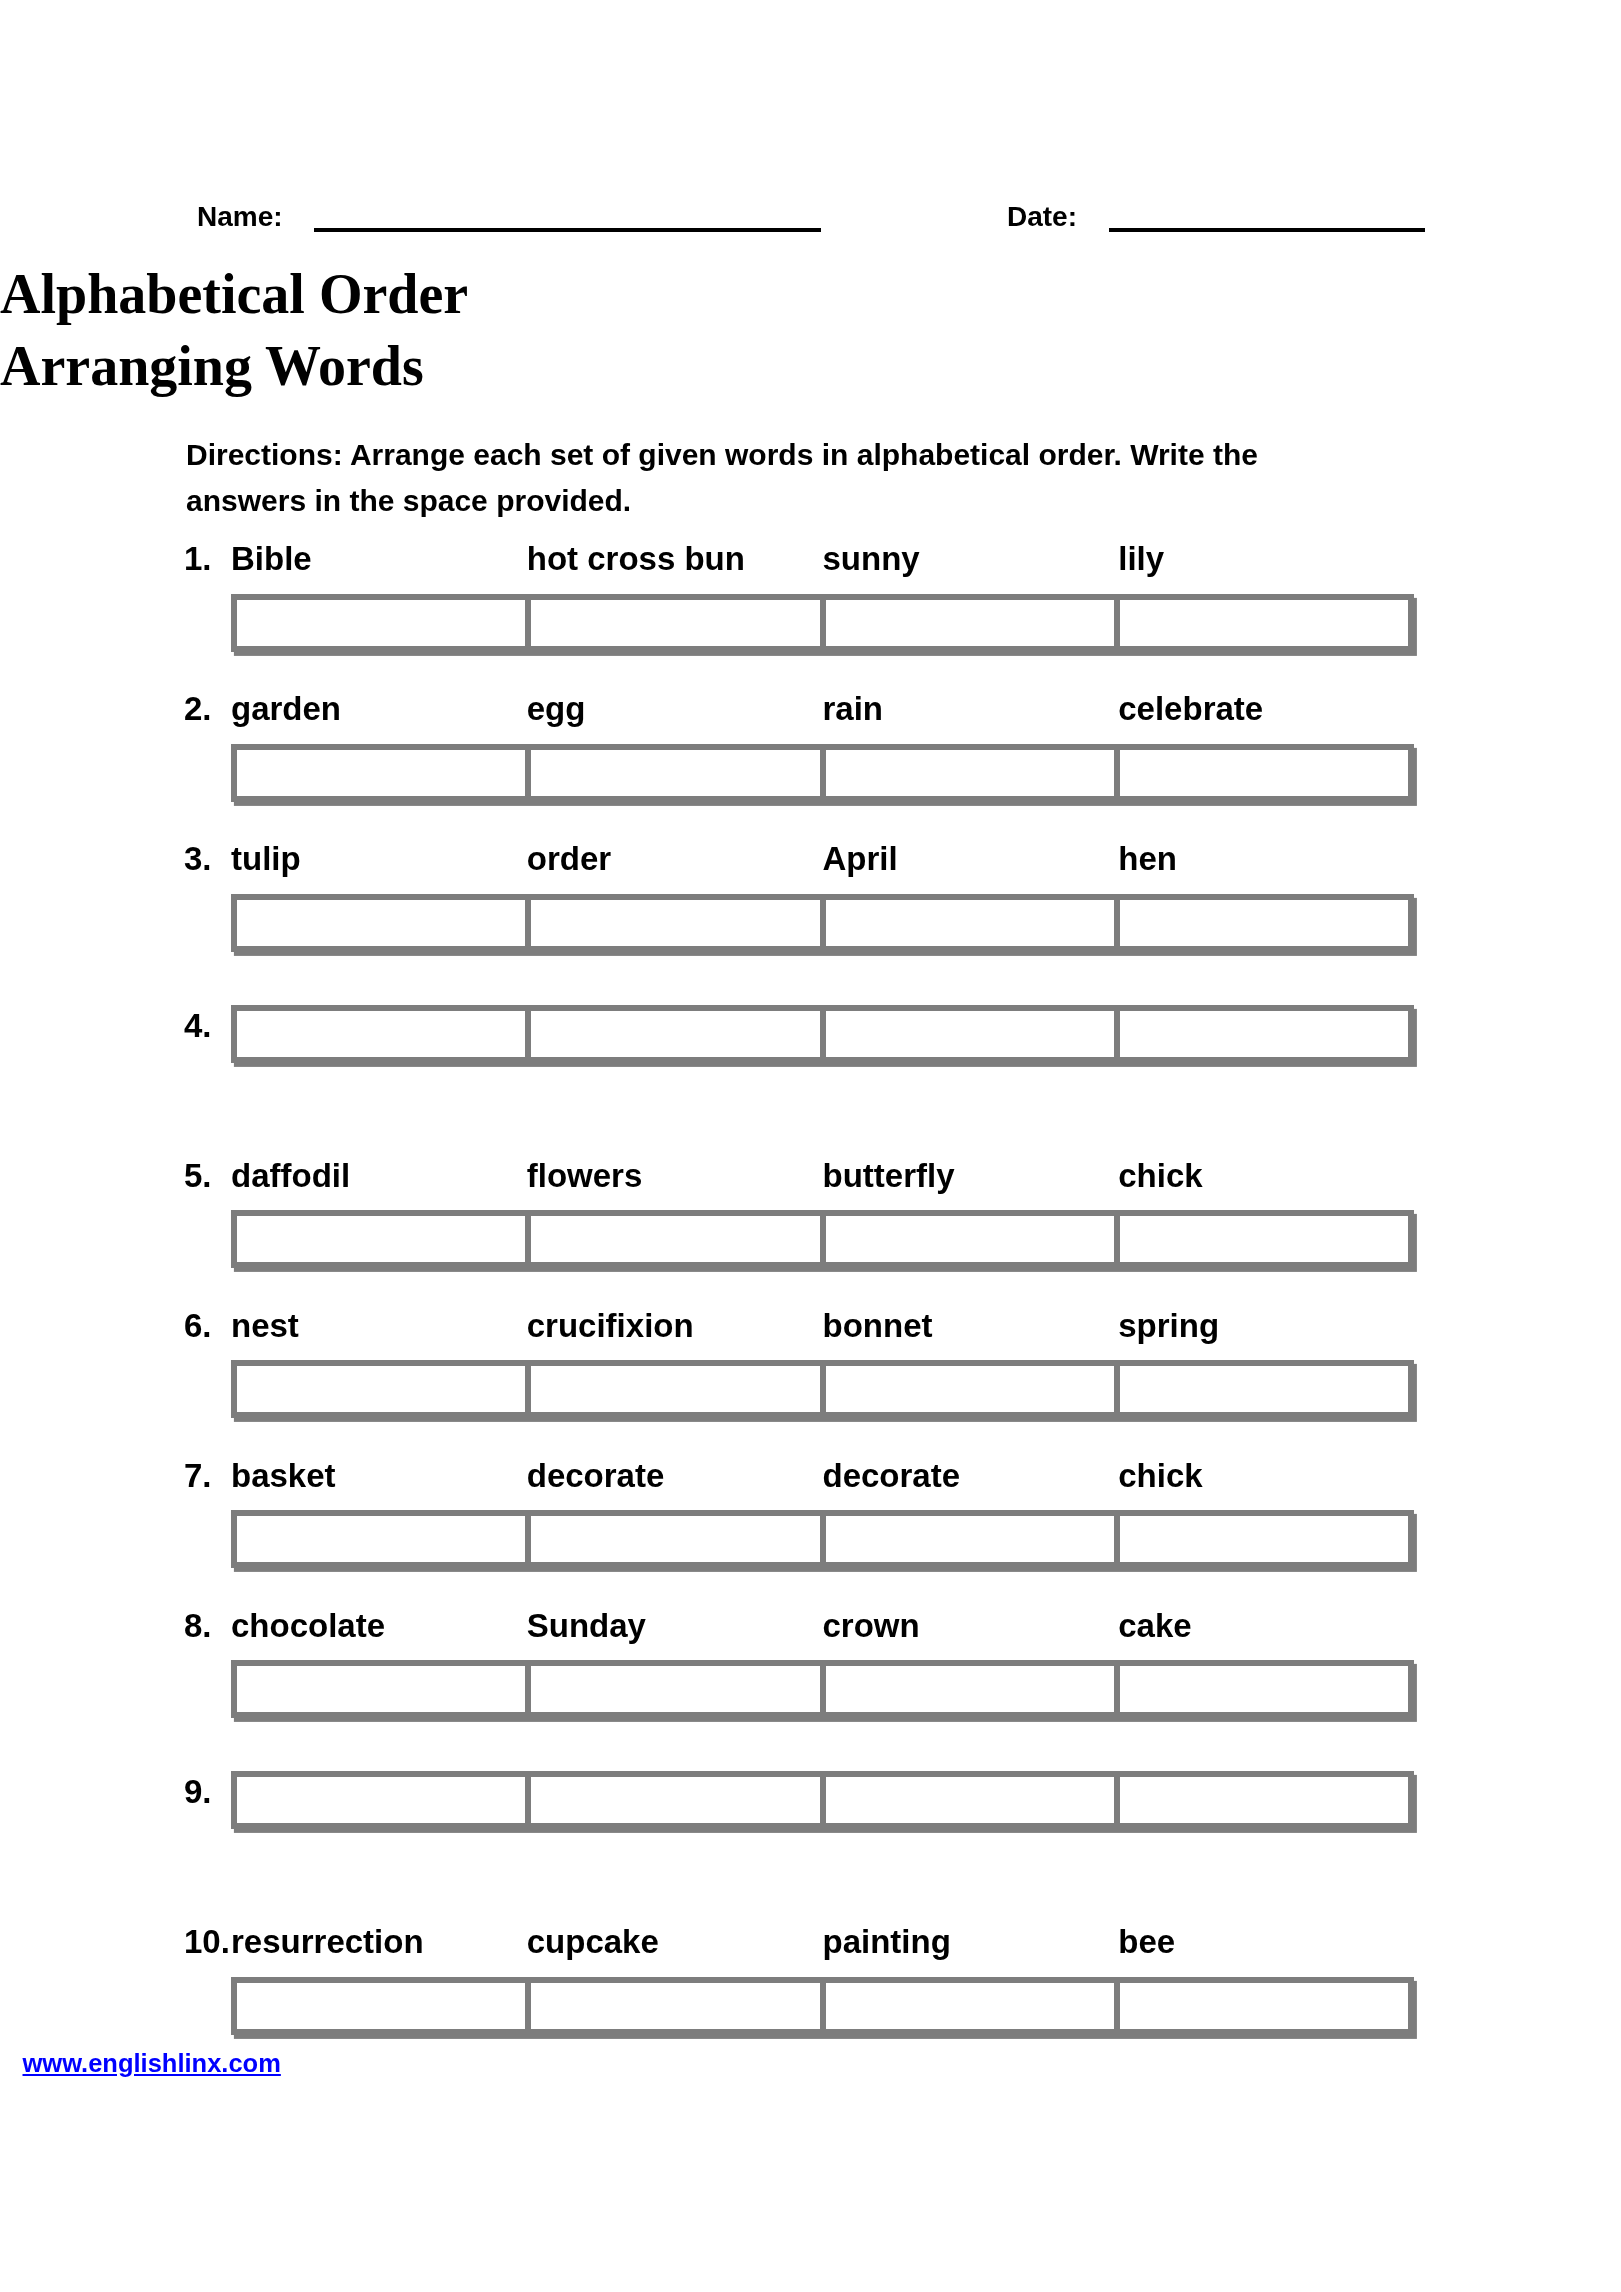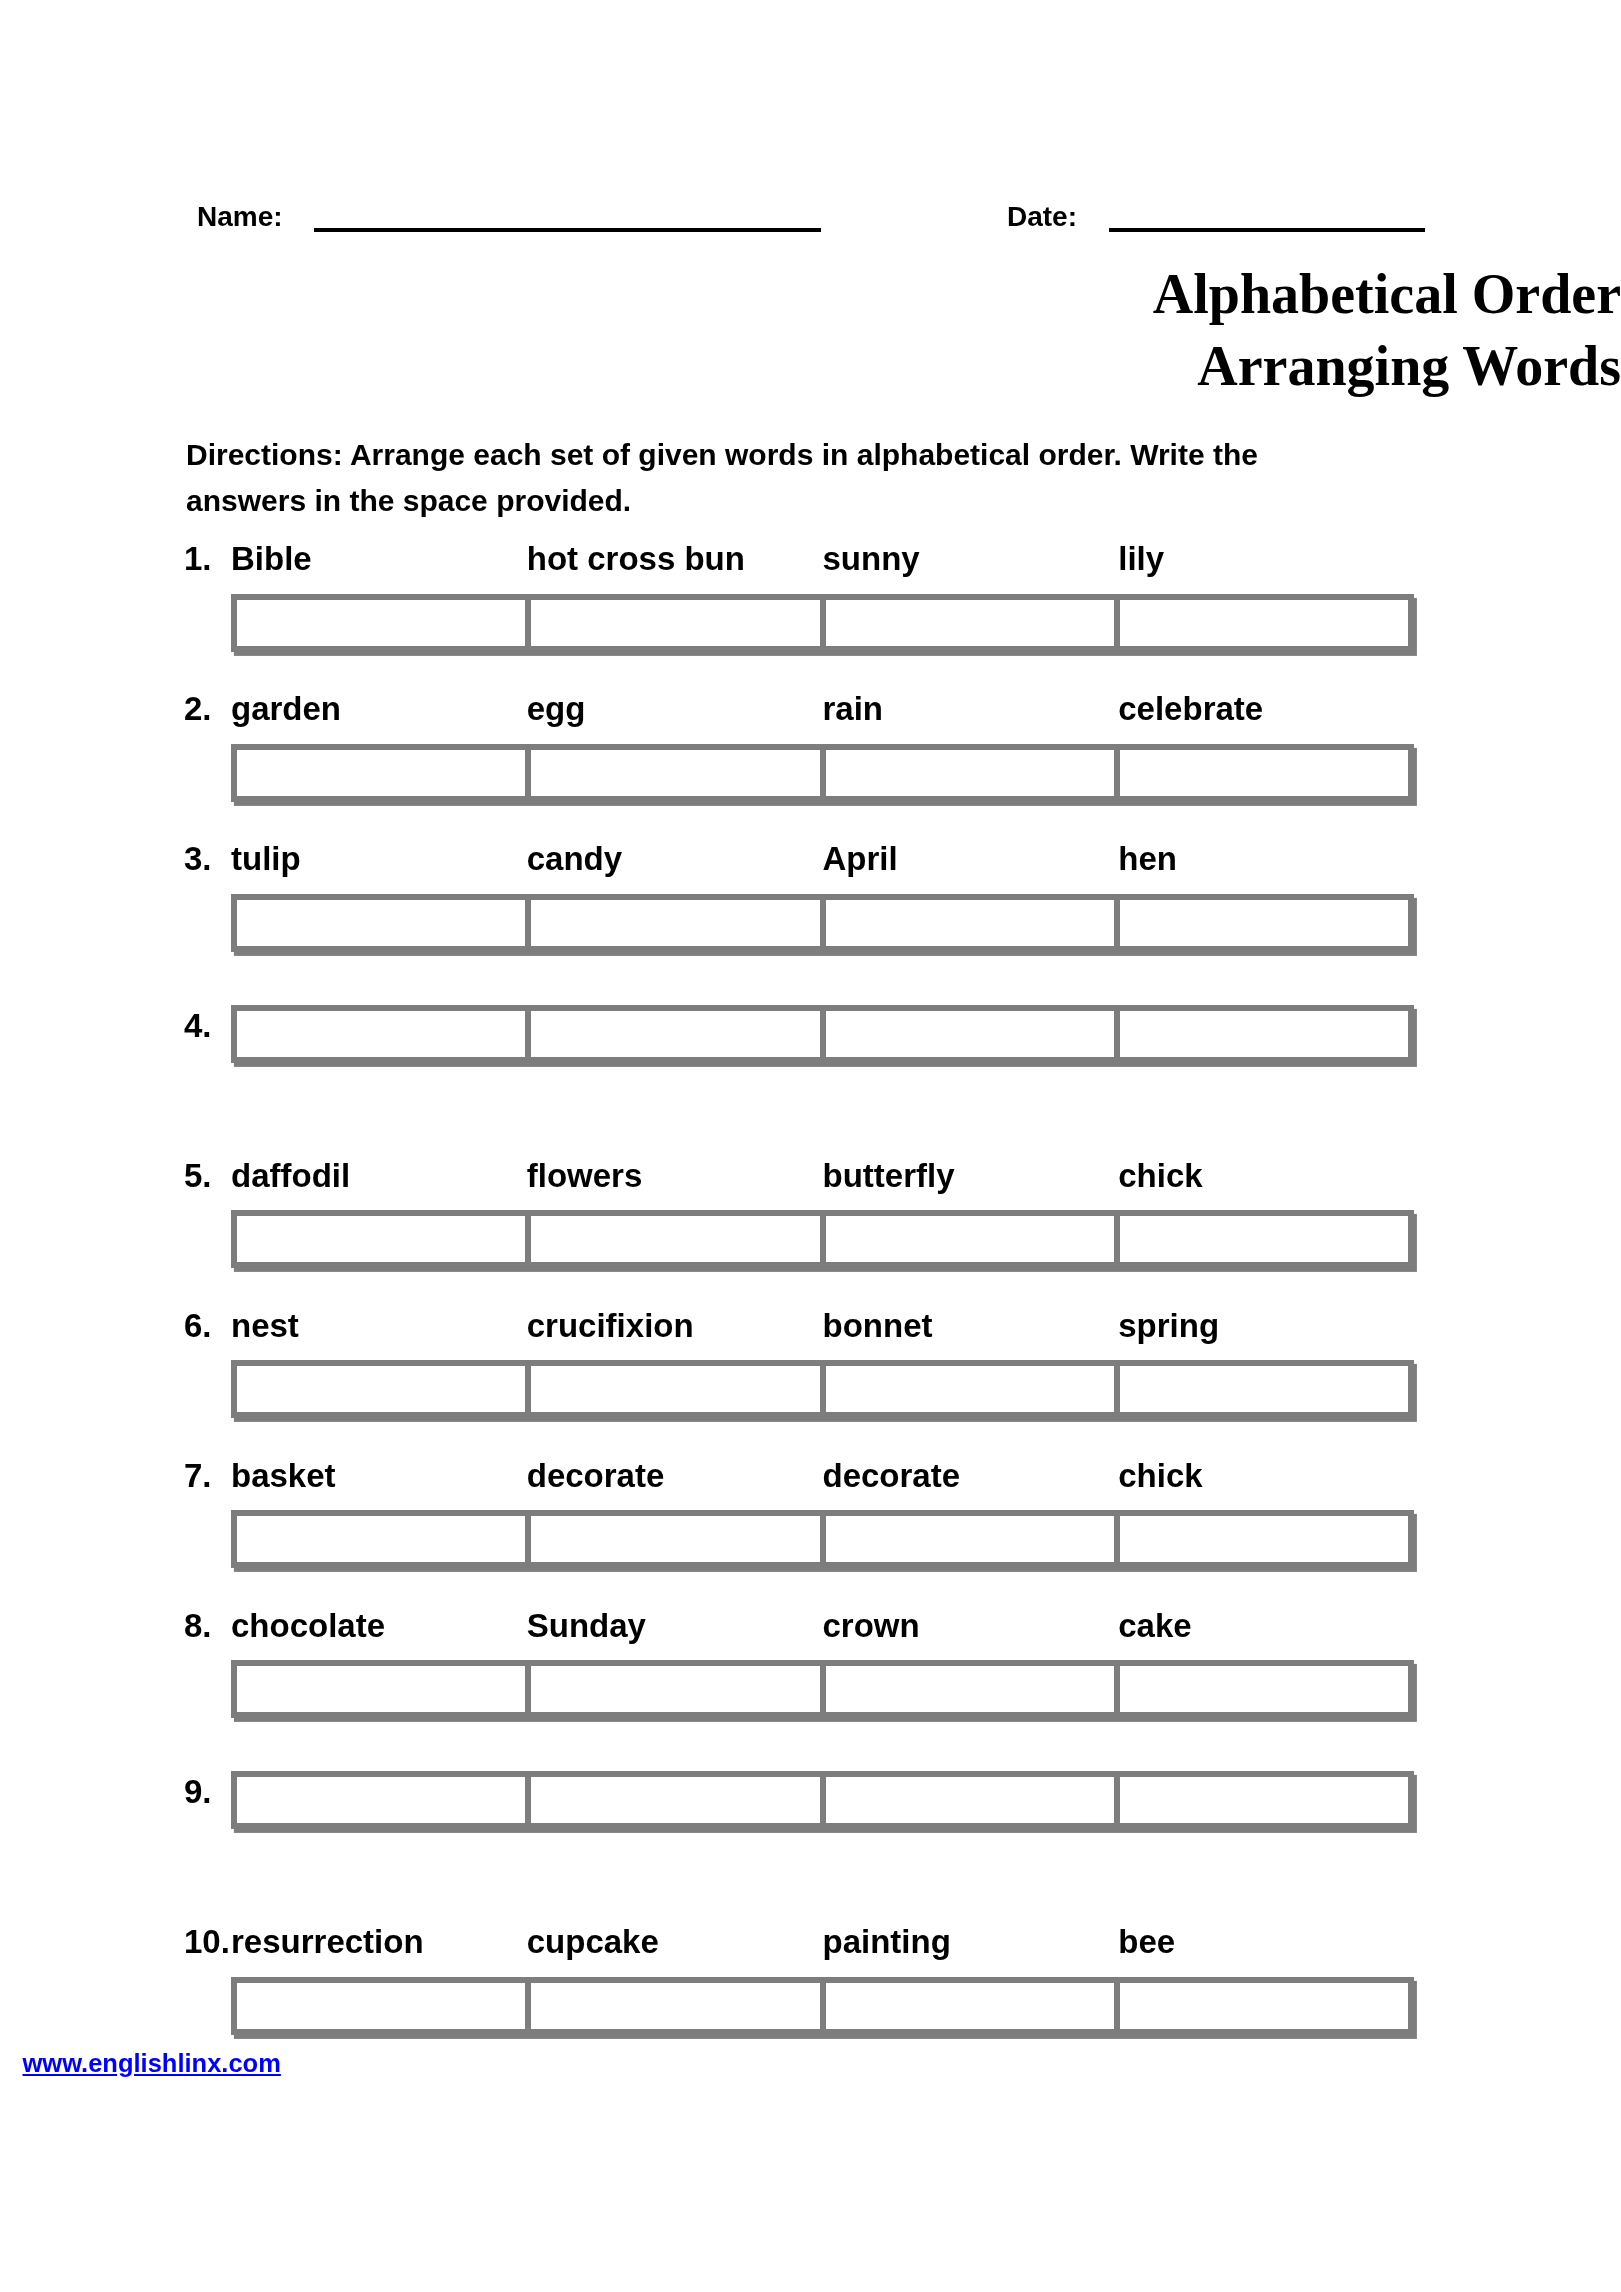"Alphabetical Order" .title { text-align: right -> left }
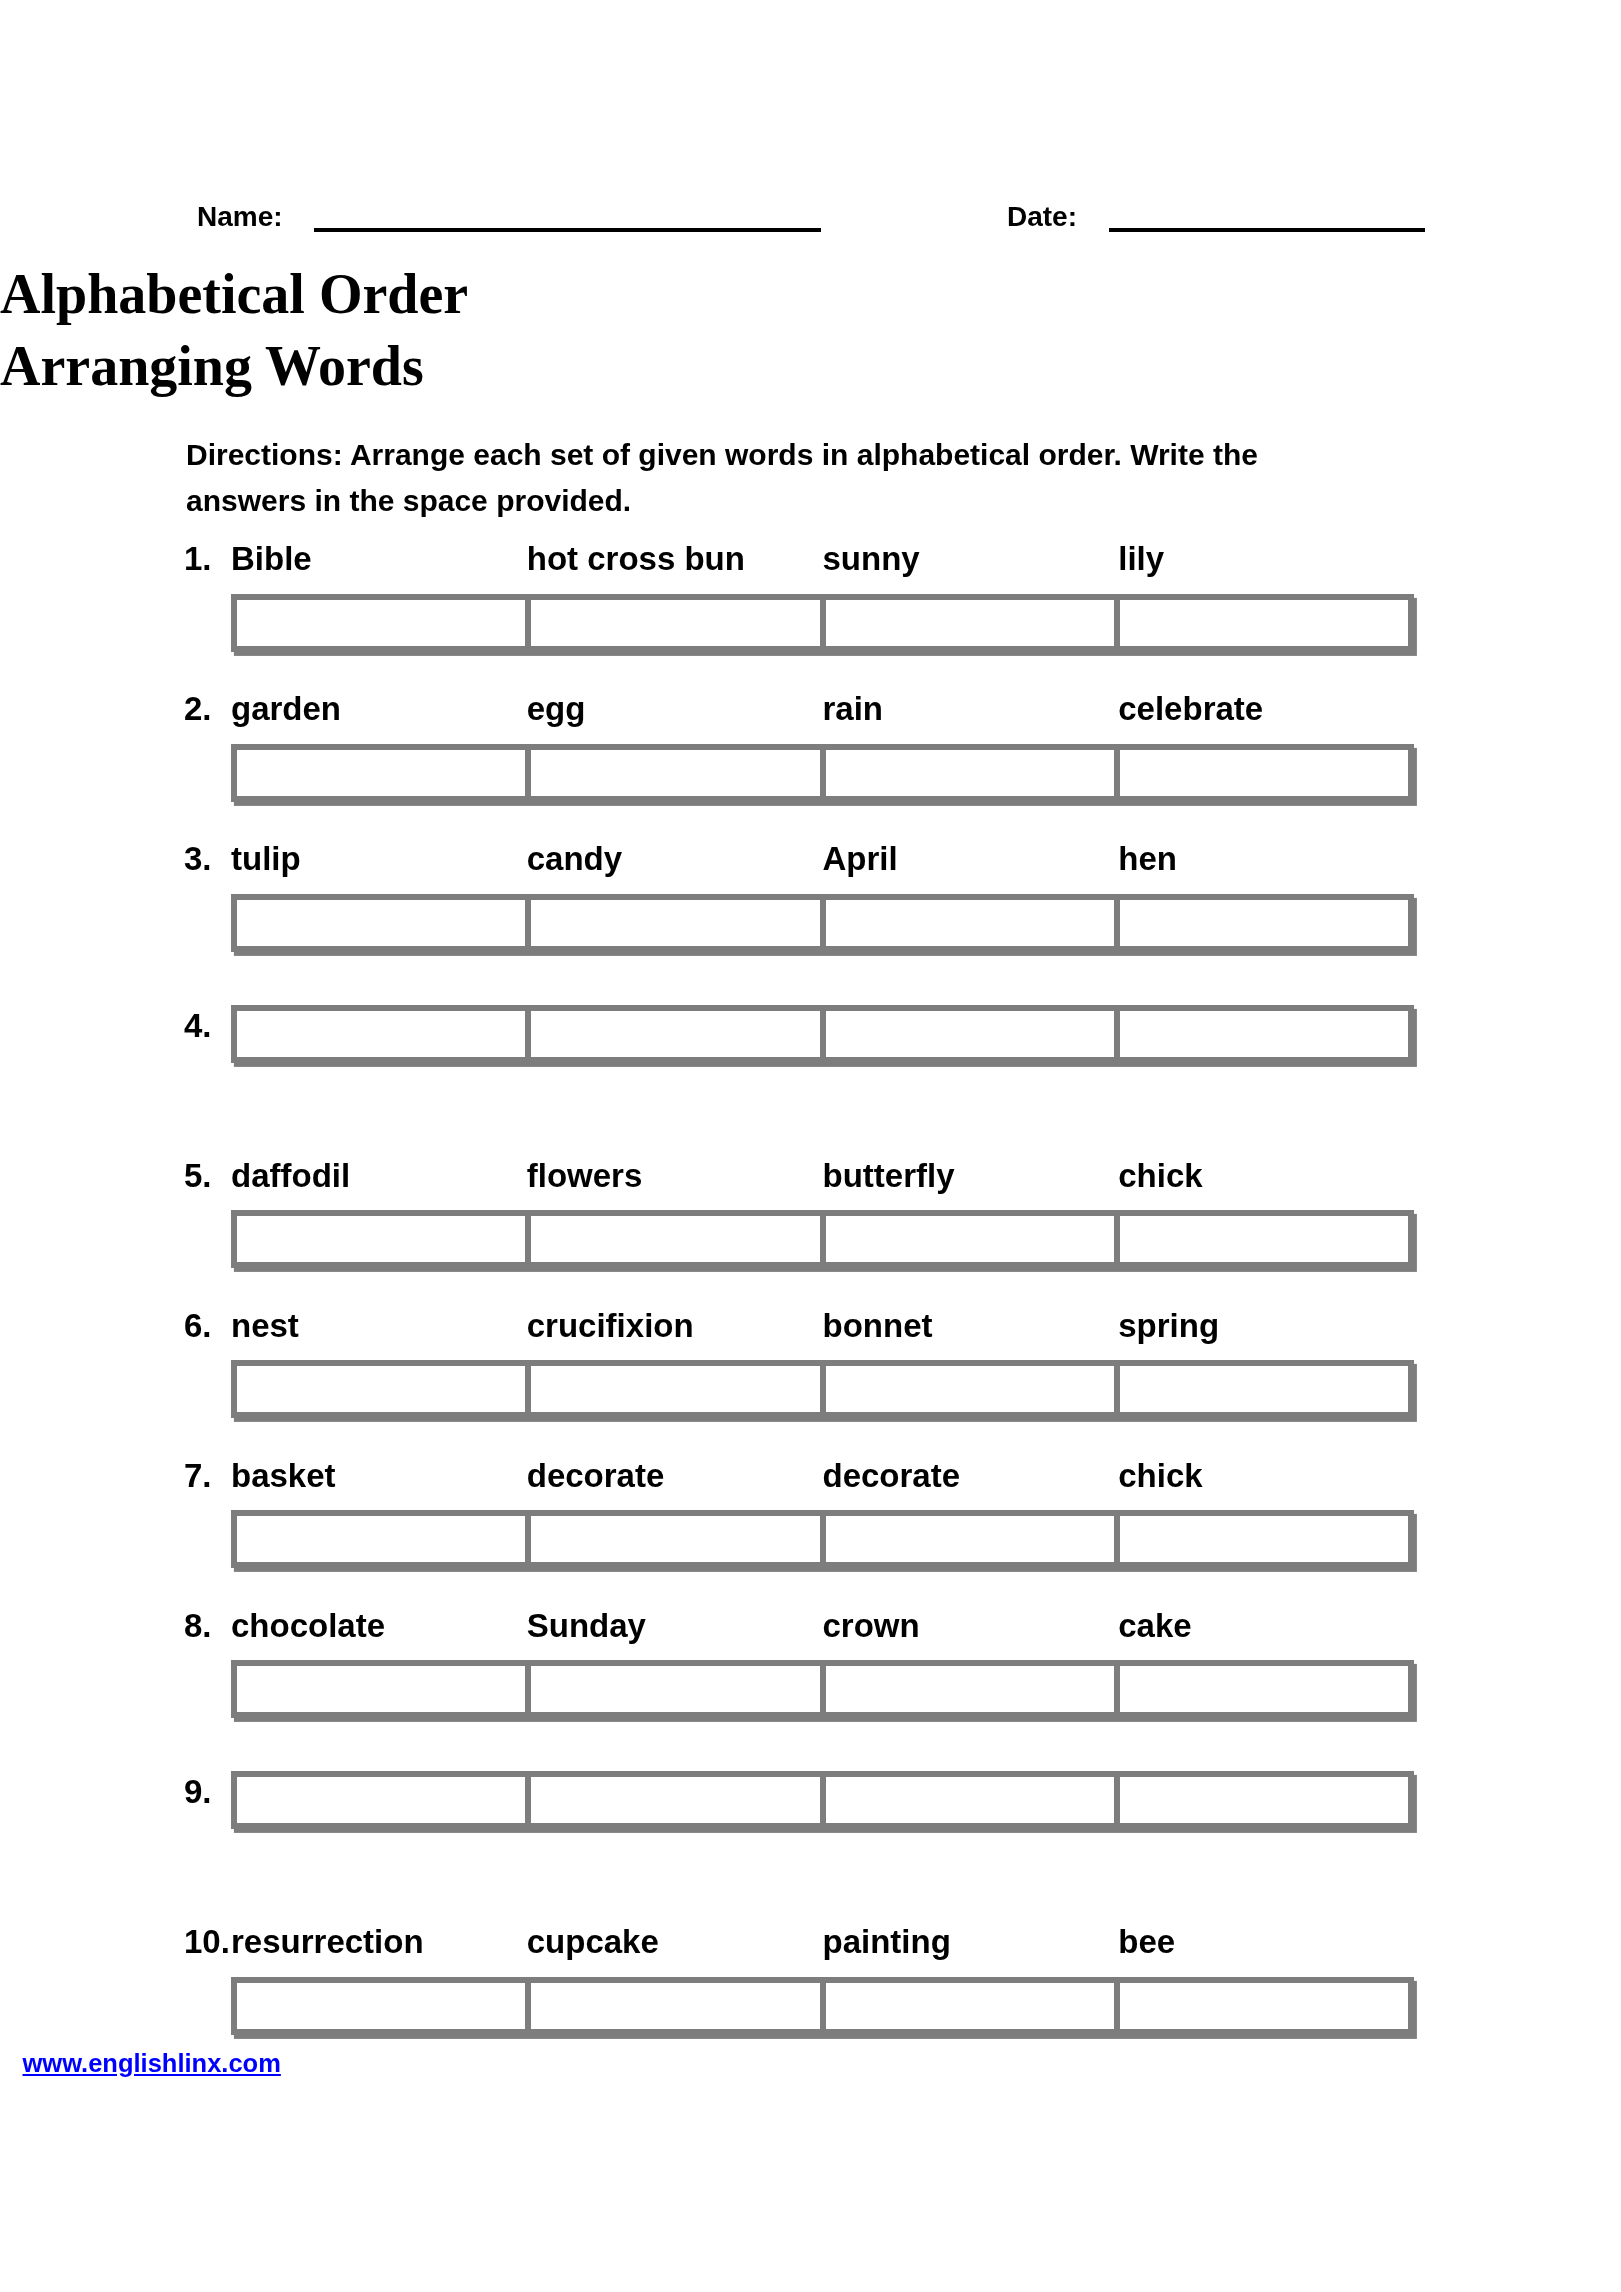"candy" span.word { text: candy -> order }
